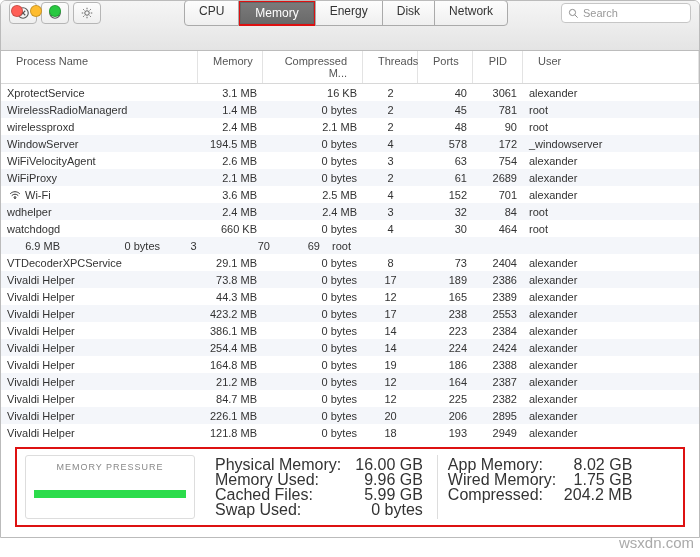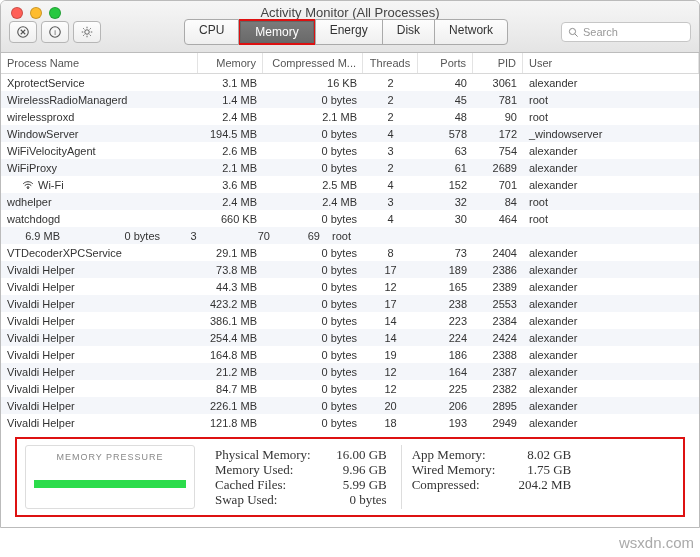"Activity Monitor (All Processes)" div.title { html: <div>Activity Monitor (All Processes)</div> -> none }
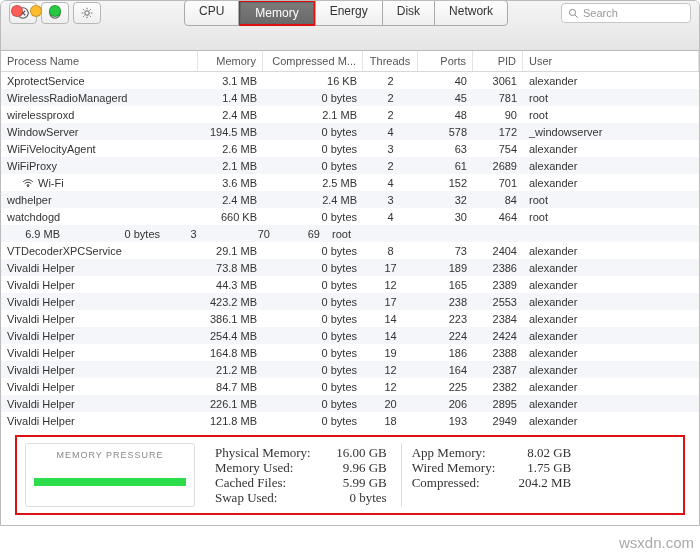"Process Name" .headers div { padding: 4px 6px -> 4px 15px }
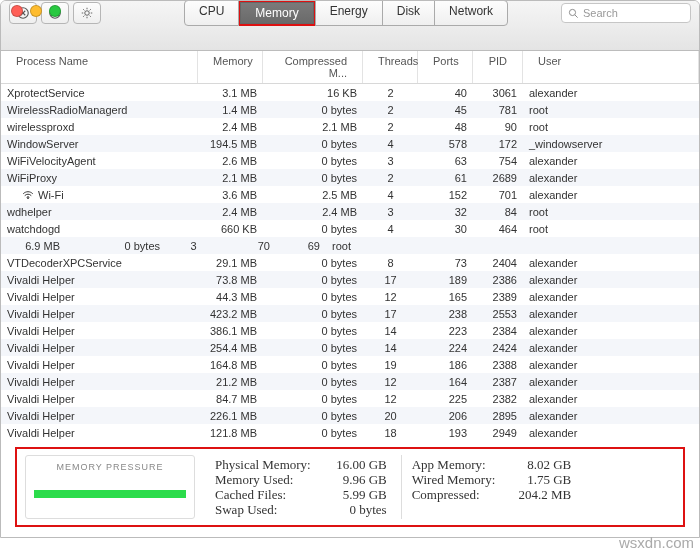"Wi-Fi" div.col-name { padding-left: 21px -> 8px }
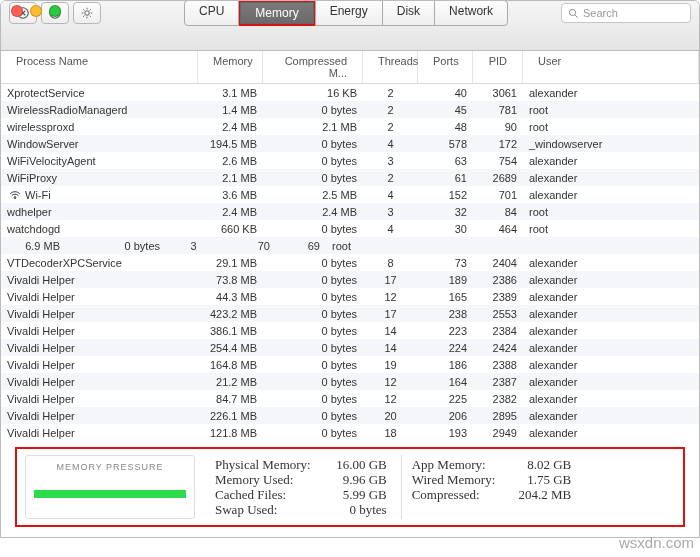"Physical Memory:" .stats { font-family: Liberation Serif, serif -> none; font-size: 13px -> 16px }
